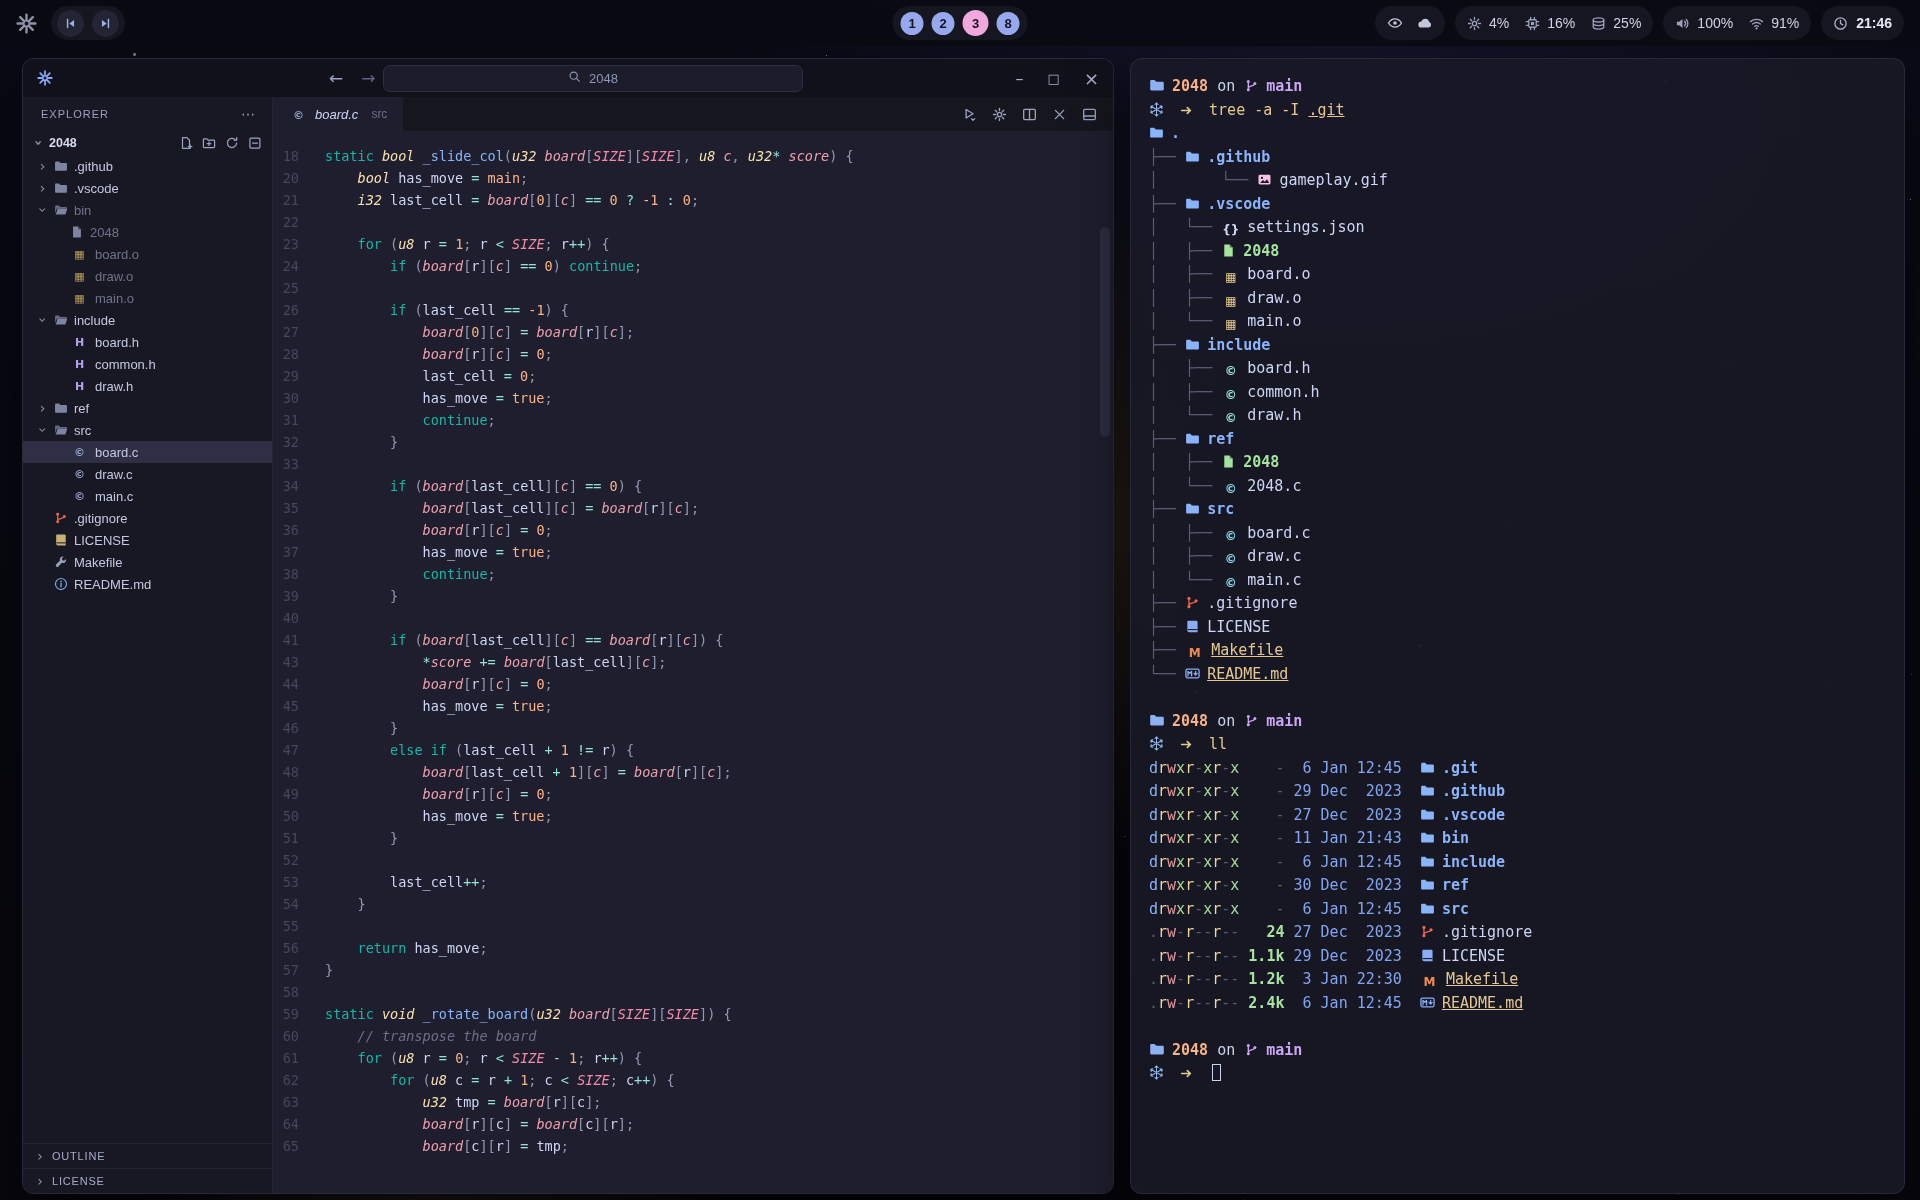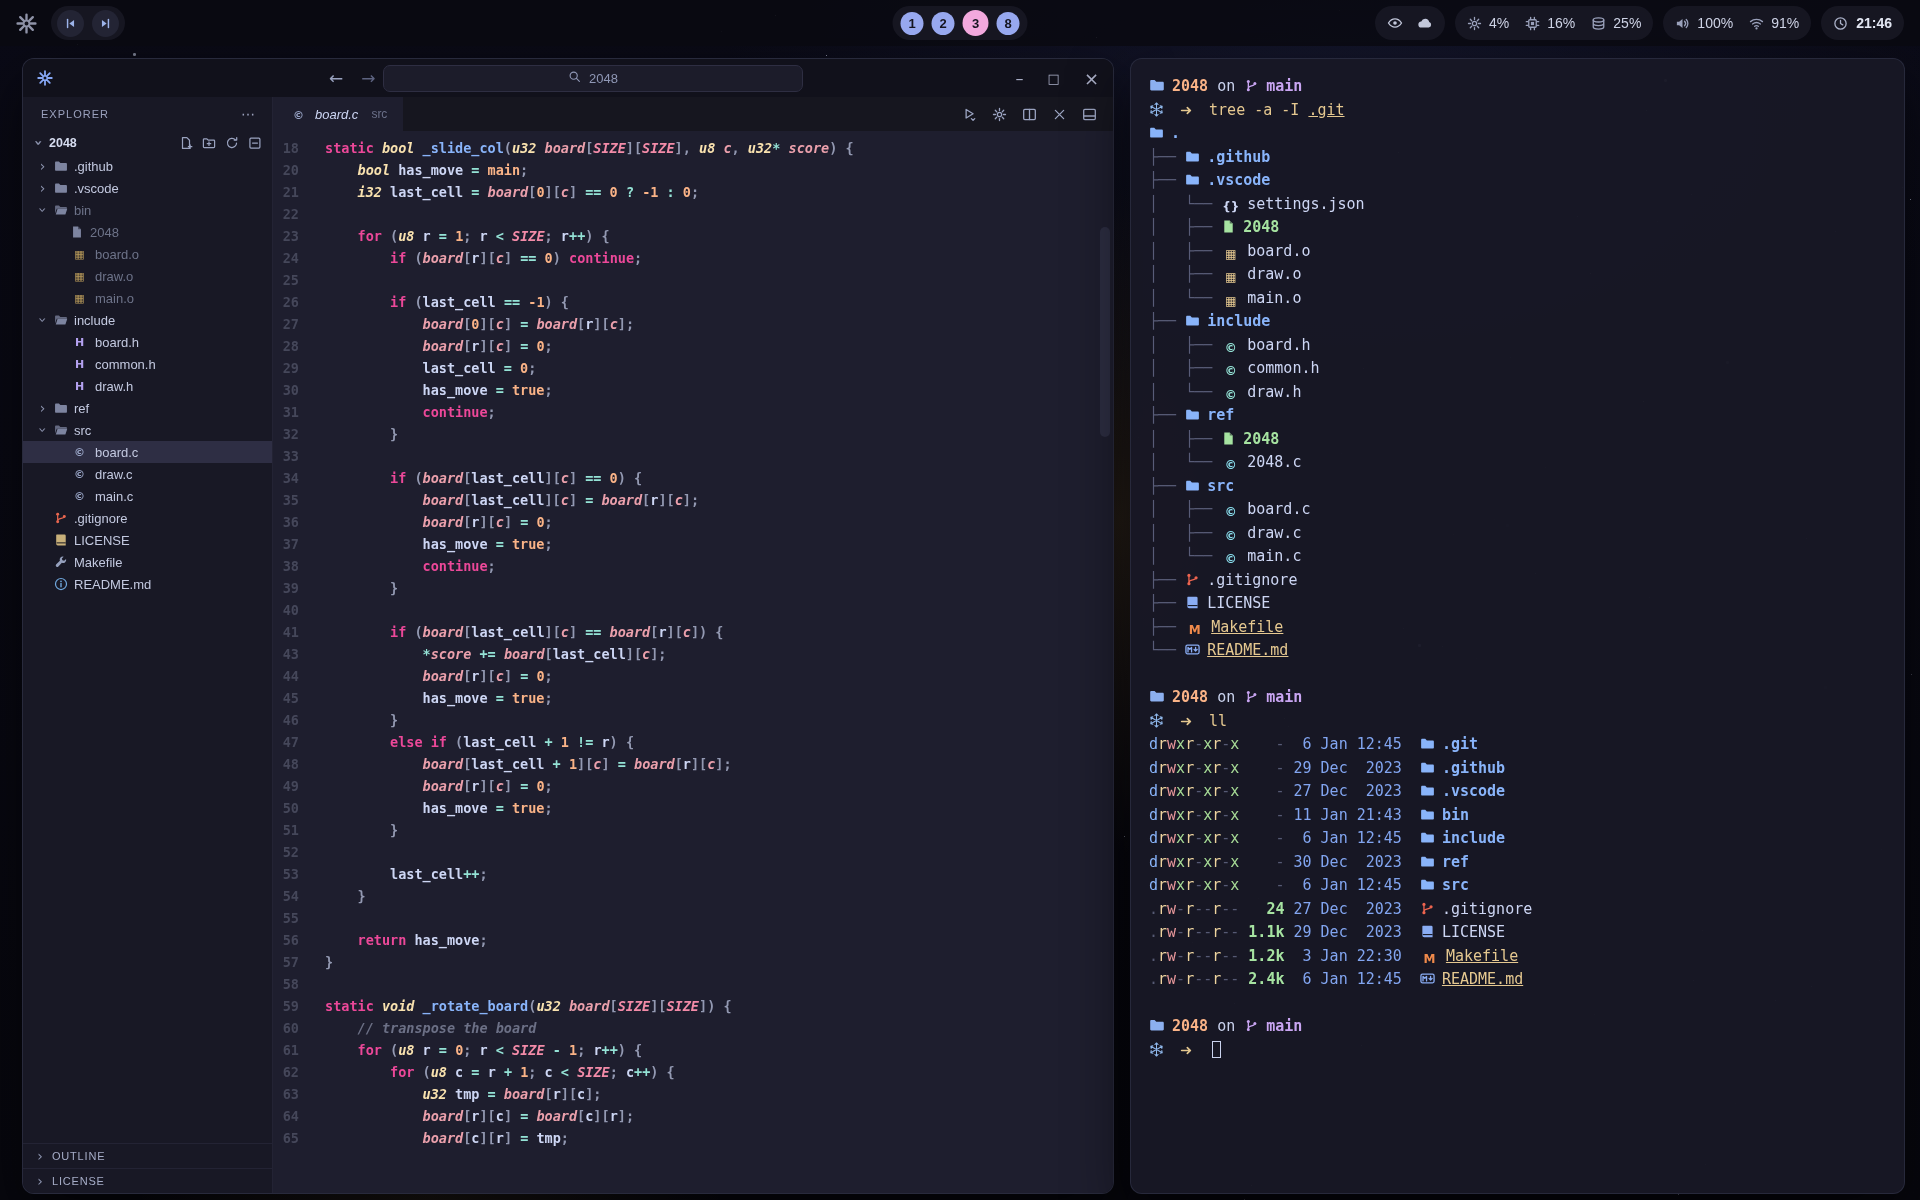"18" .code { font-weight: bold -> none; padding-top: 6px -> 14px }
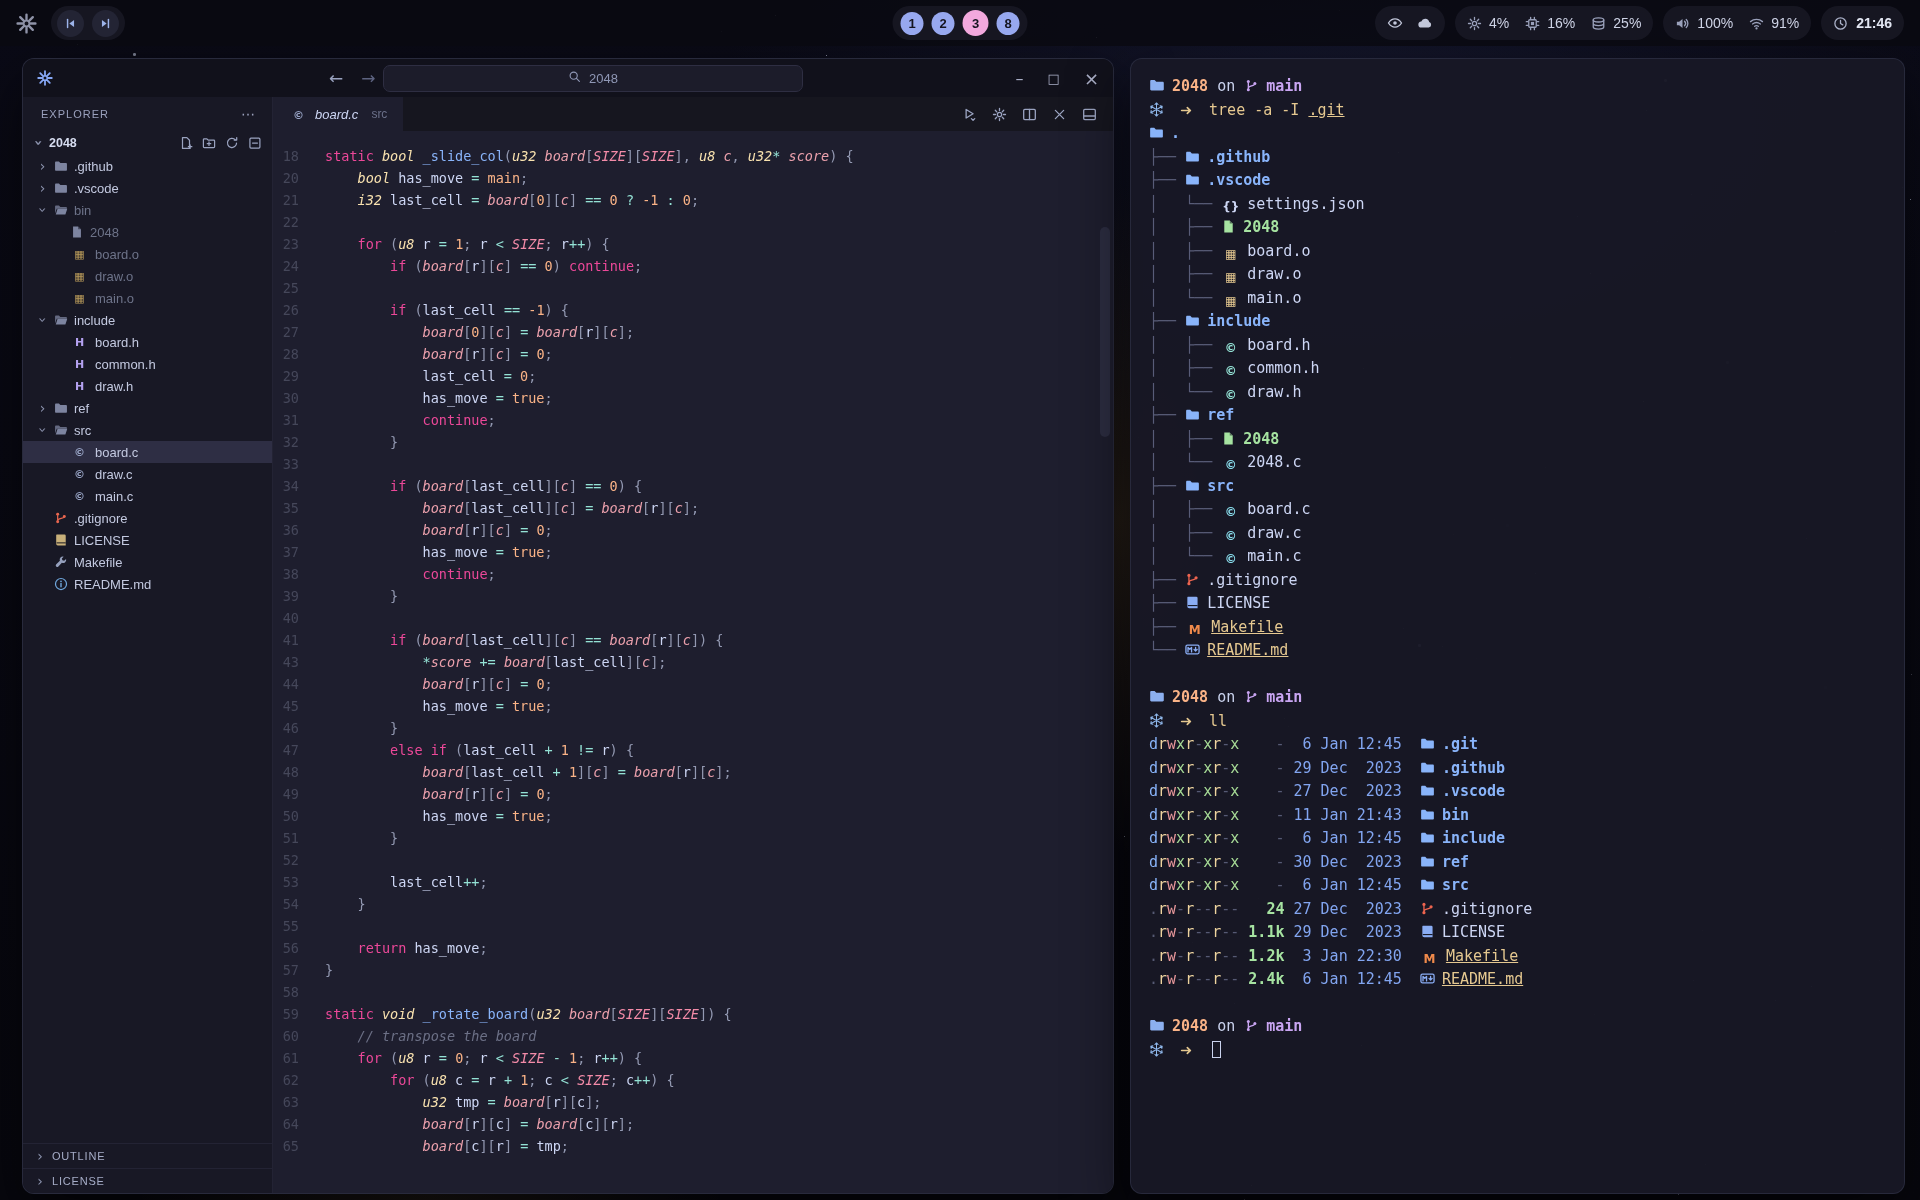"static" .tk-k { color: #ec4899 -> #14b8a6 }
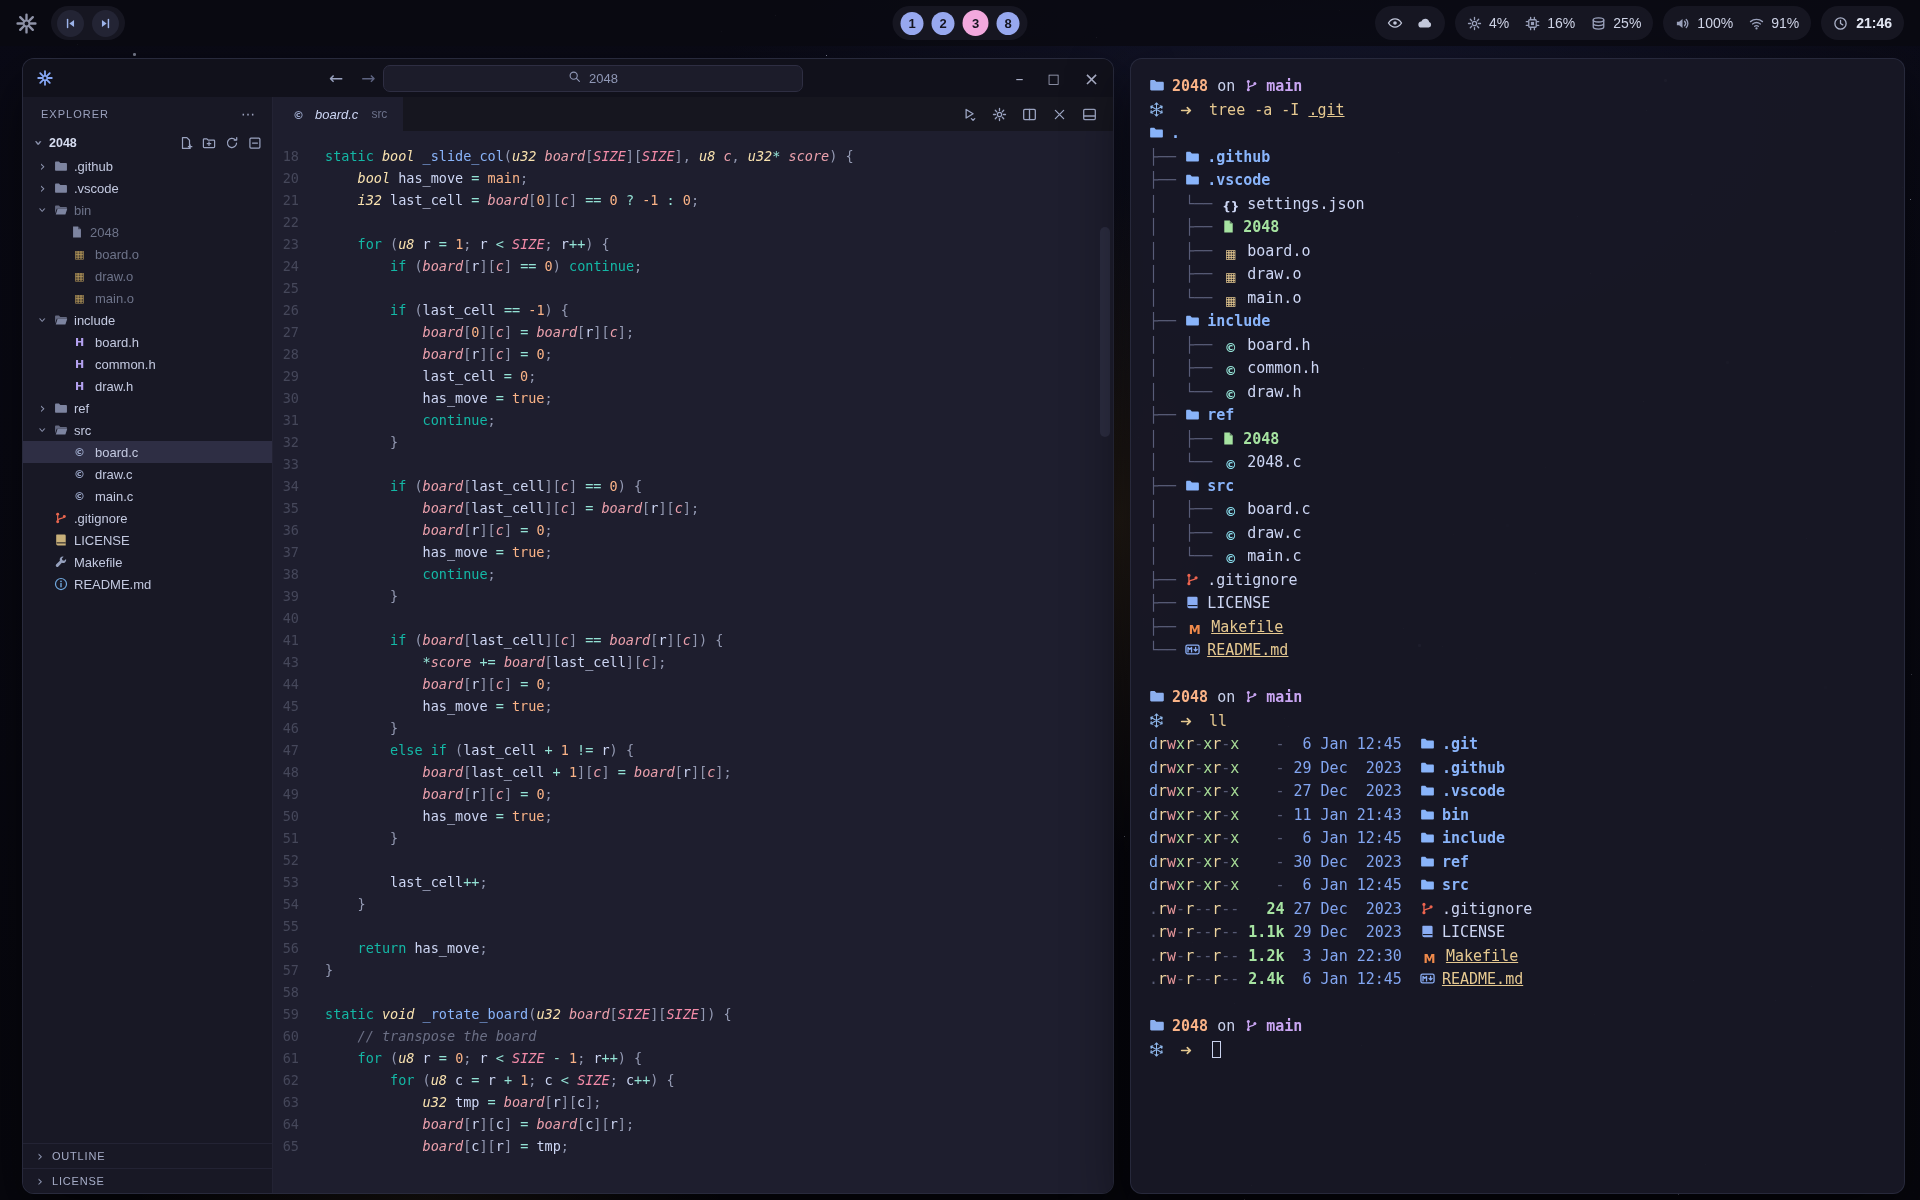"│ └── gameplay.gif" div.tl { html: none -> <div><span>│ └── </span><span><svg> <rect></rect> <circle></circle> <path></path> </svg></span><span>gameplay.gif</span></div> }
